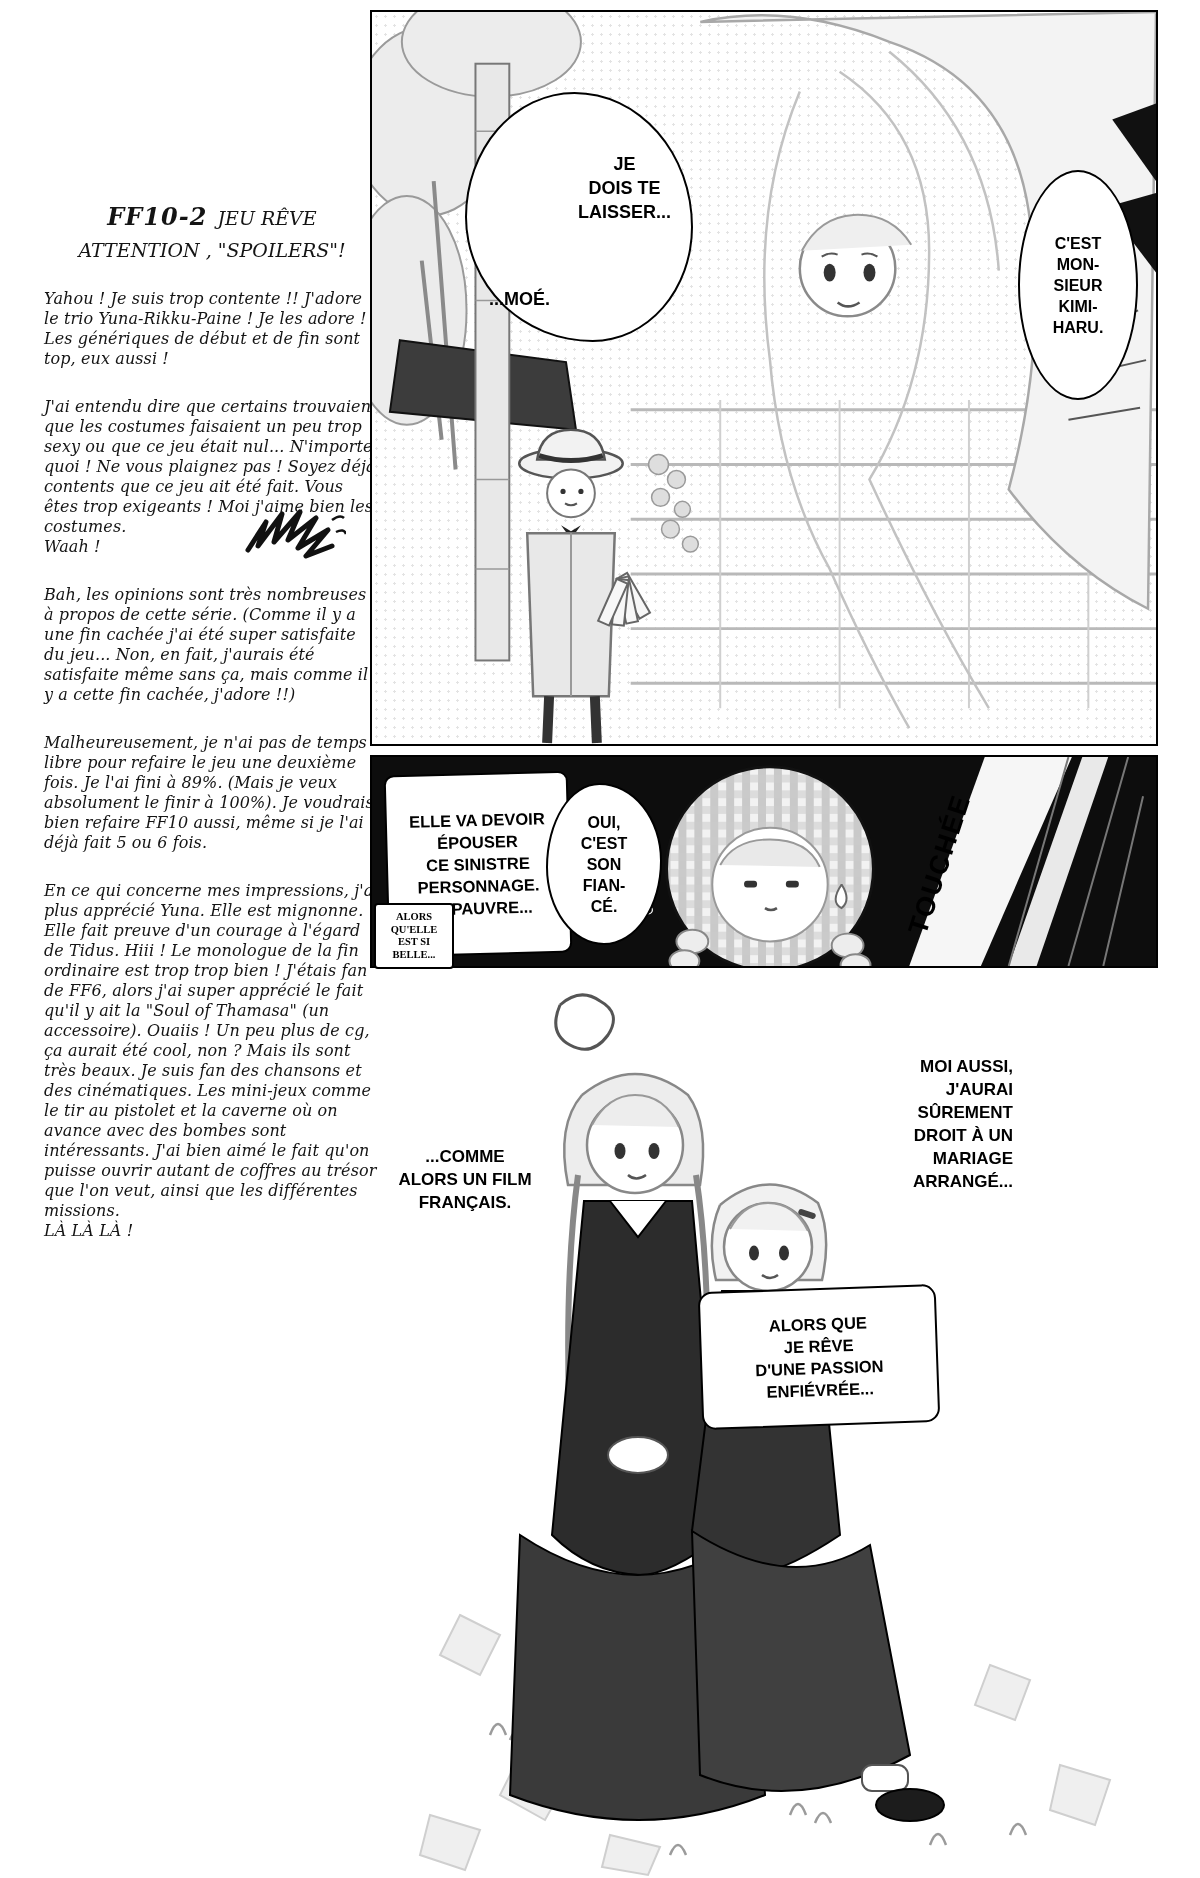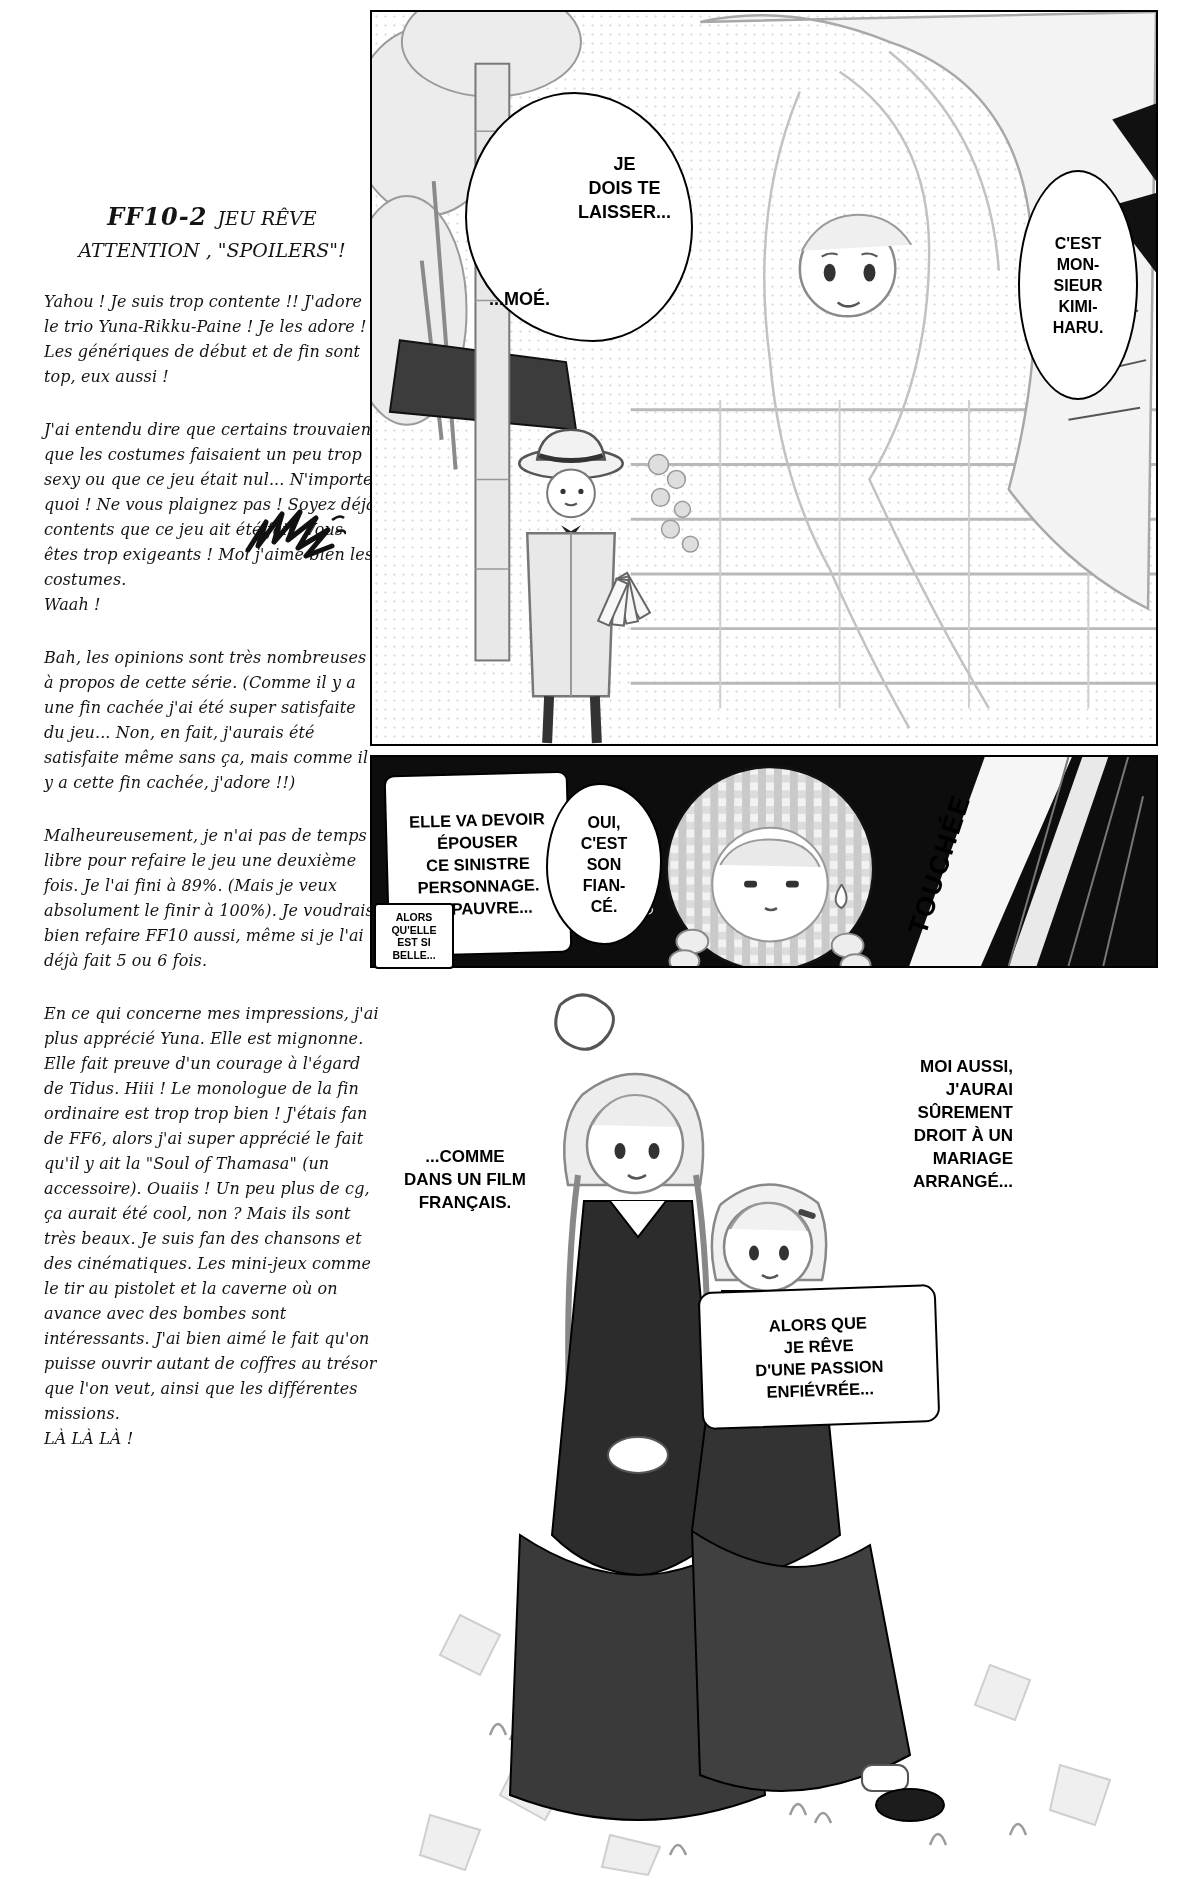"Yahou ! Je suis trop" .para { line-height: 25px -> 20px }
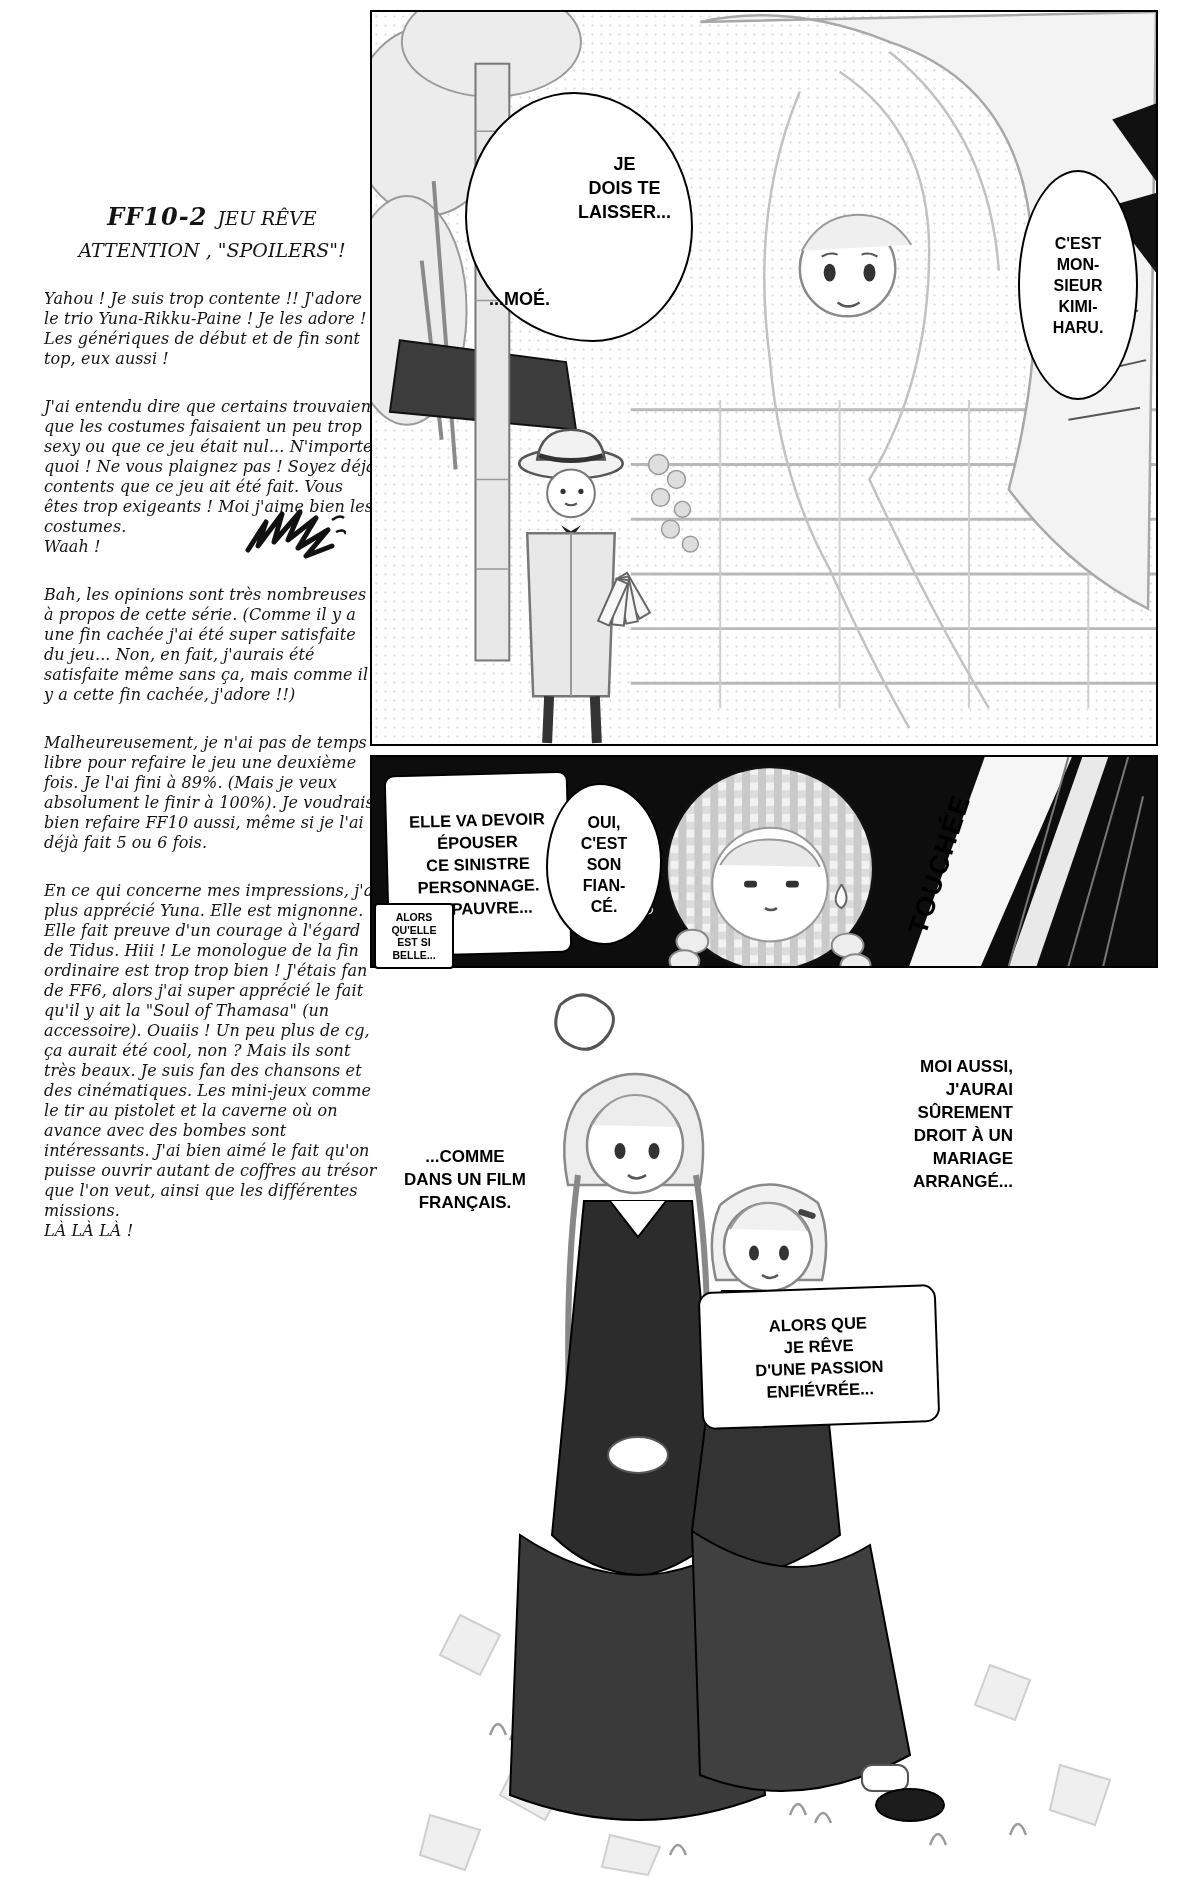"ALORS" .b-belle { font-family: none -> Liberation Serif, serif }
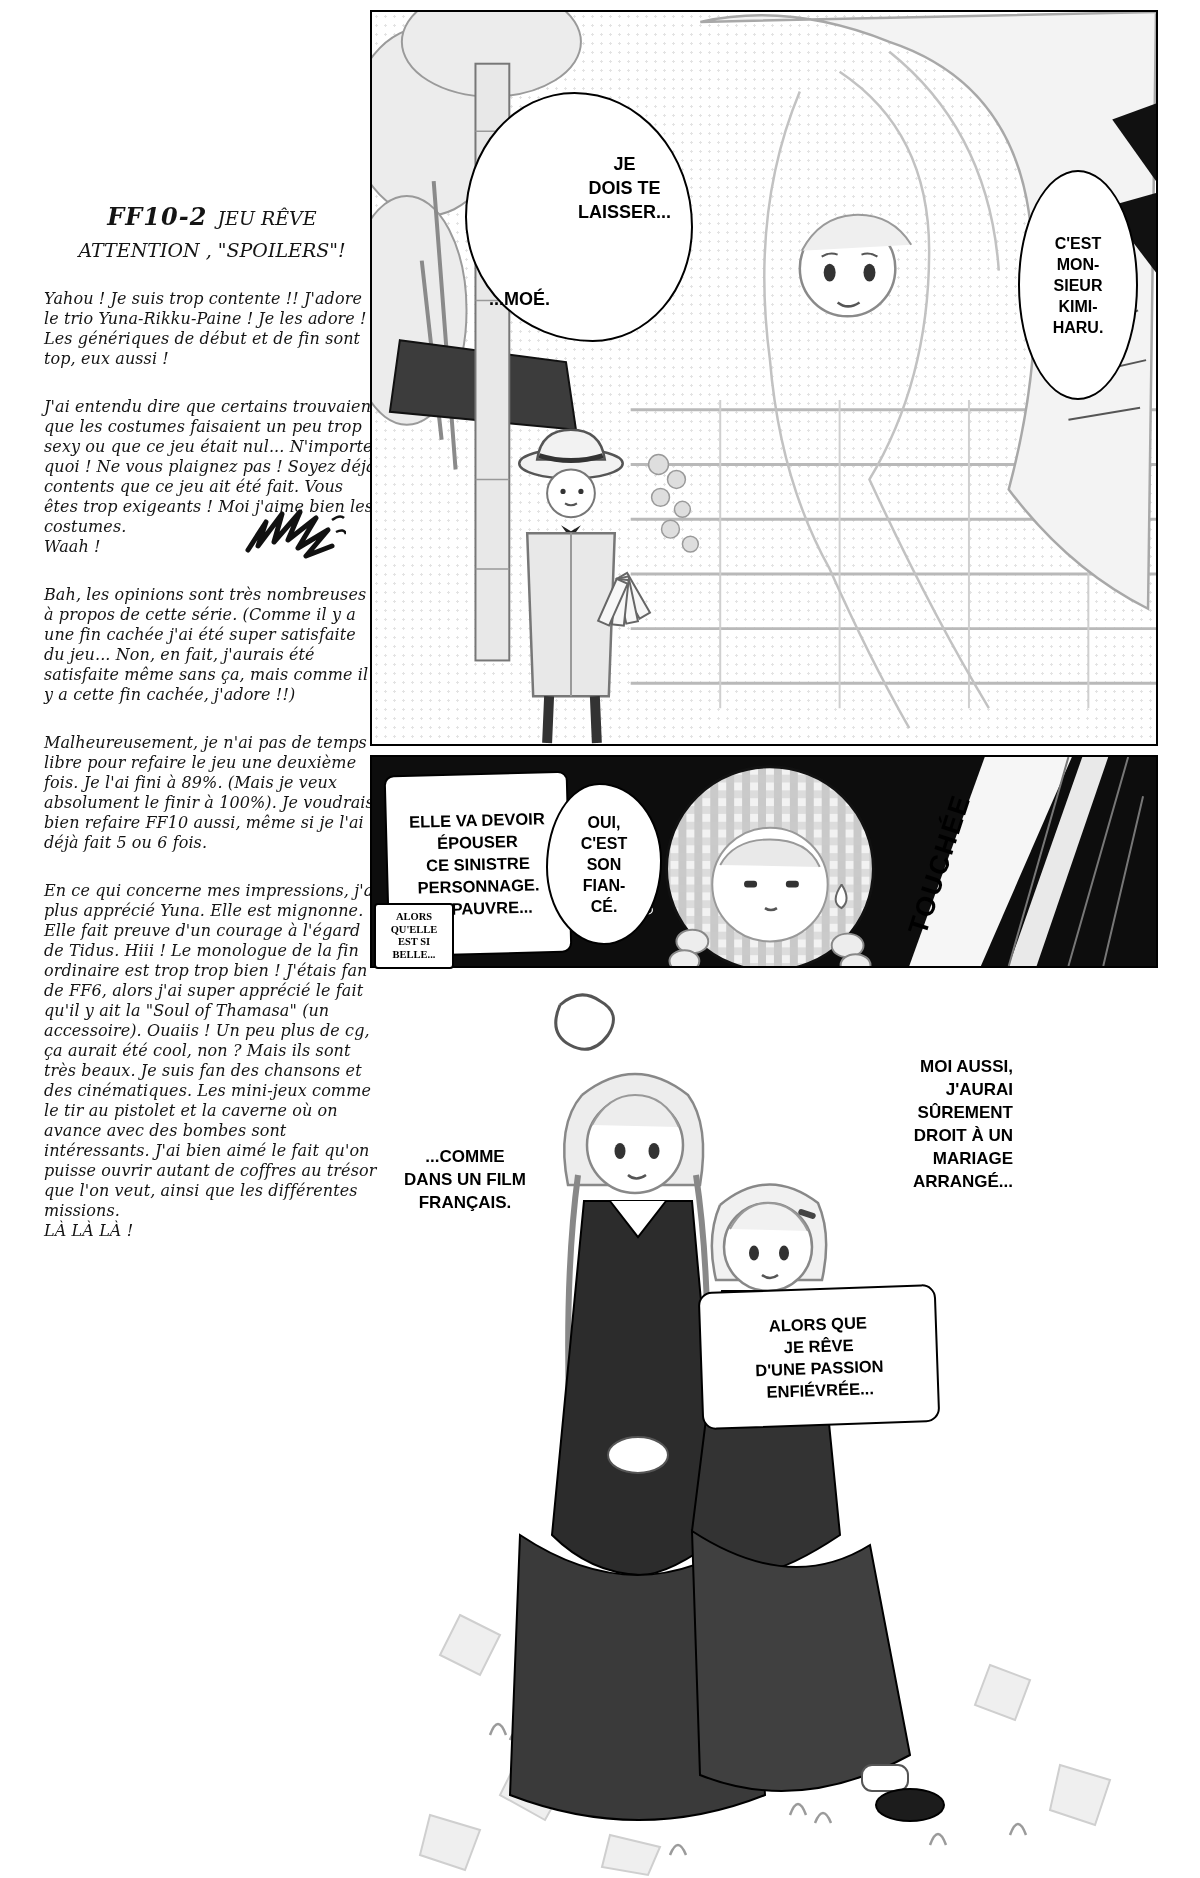"...COMME" span { text: DANS -> ALORS }
